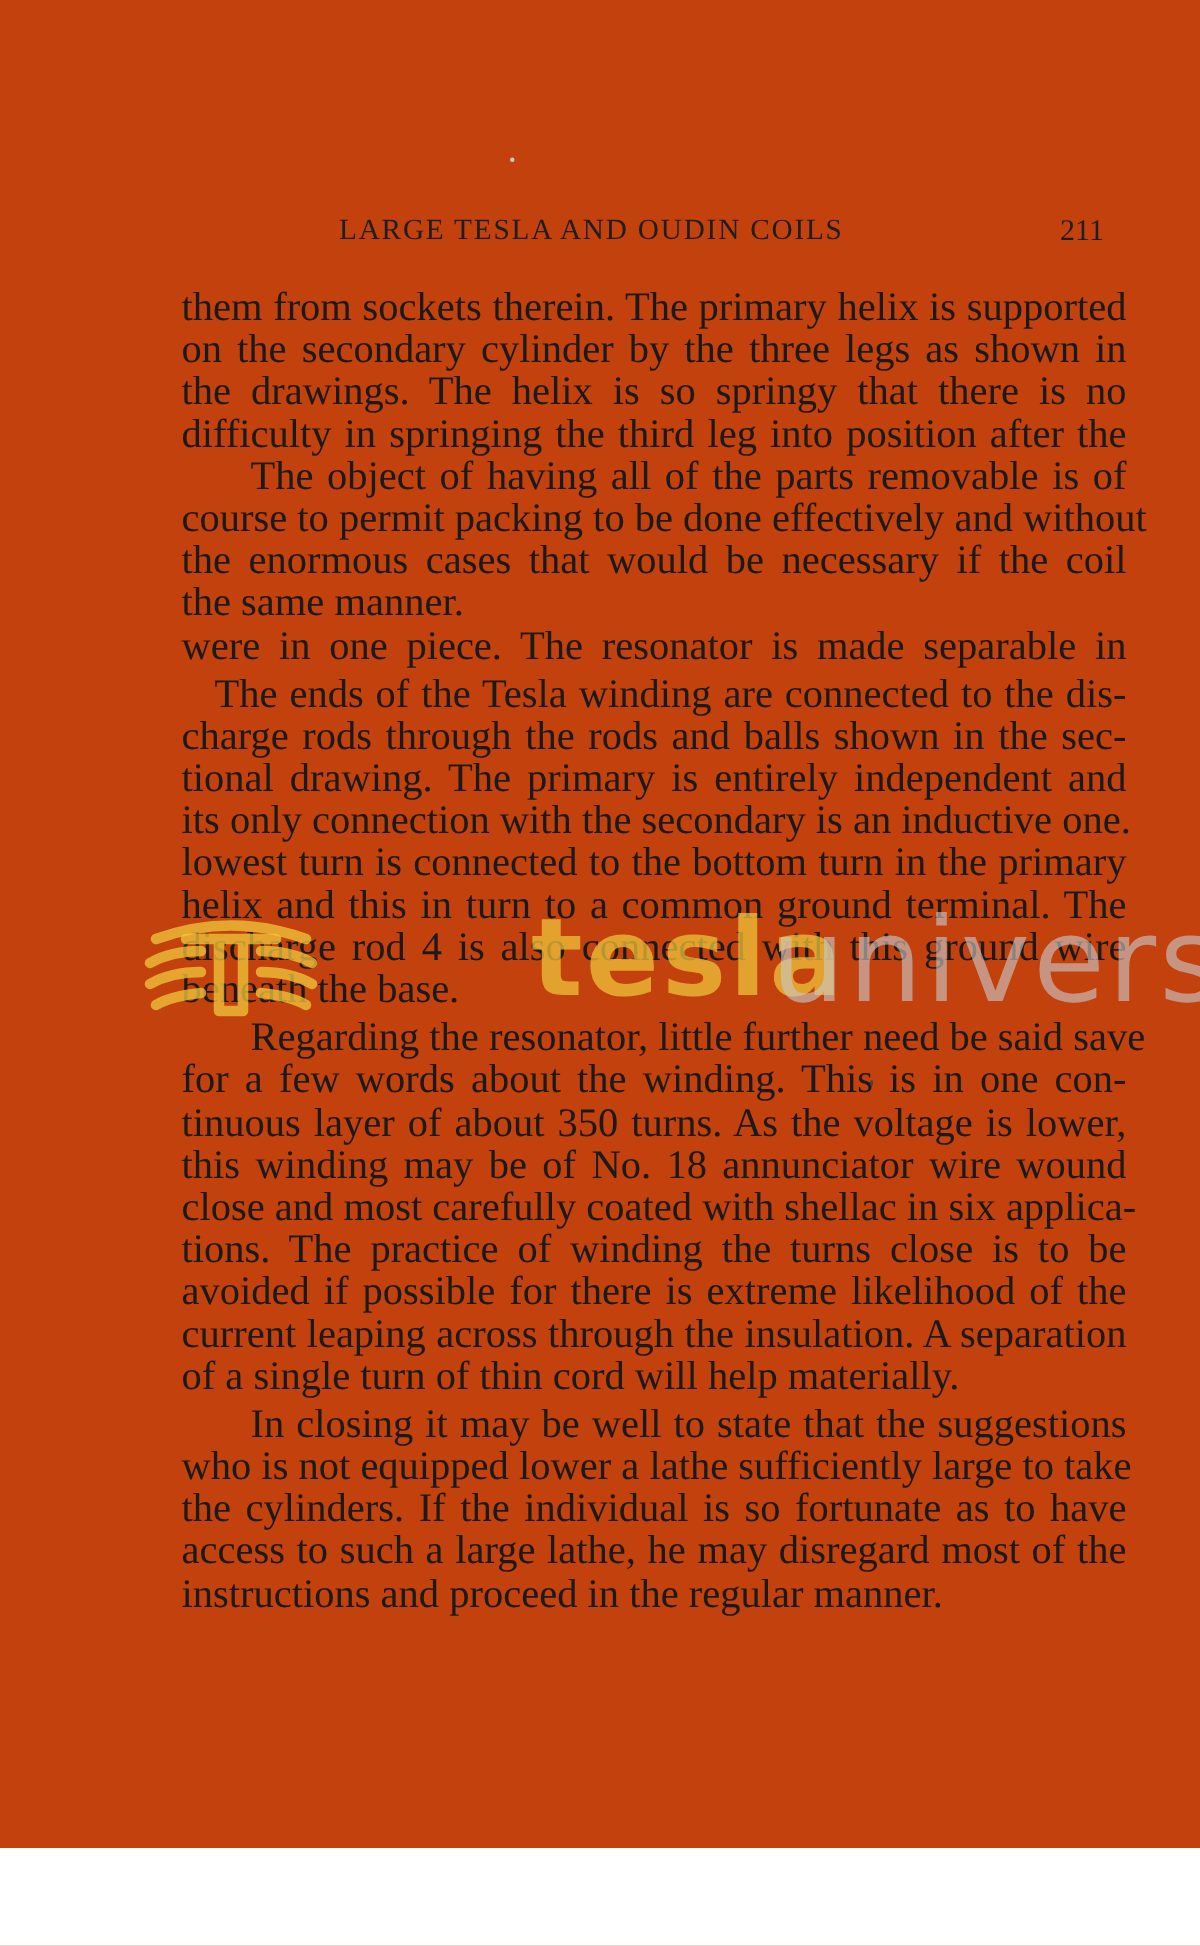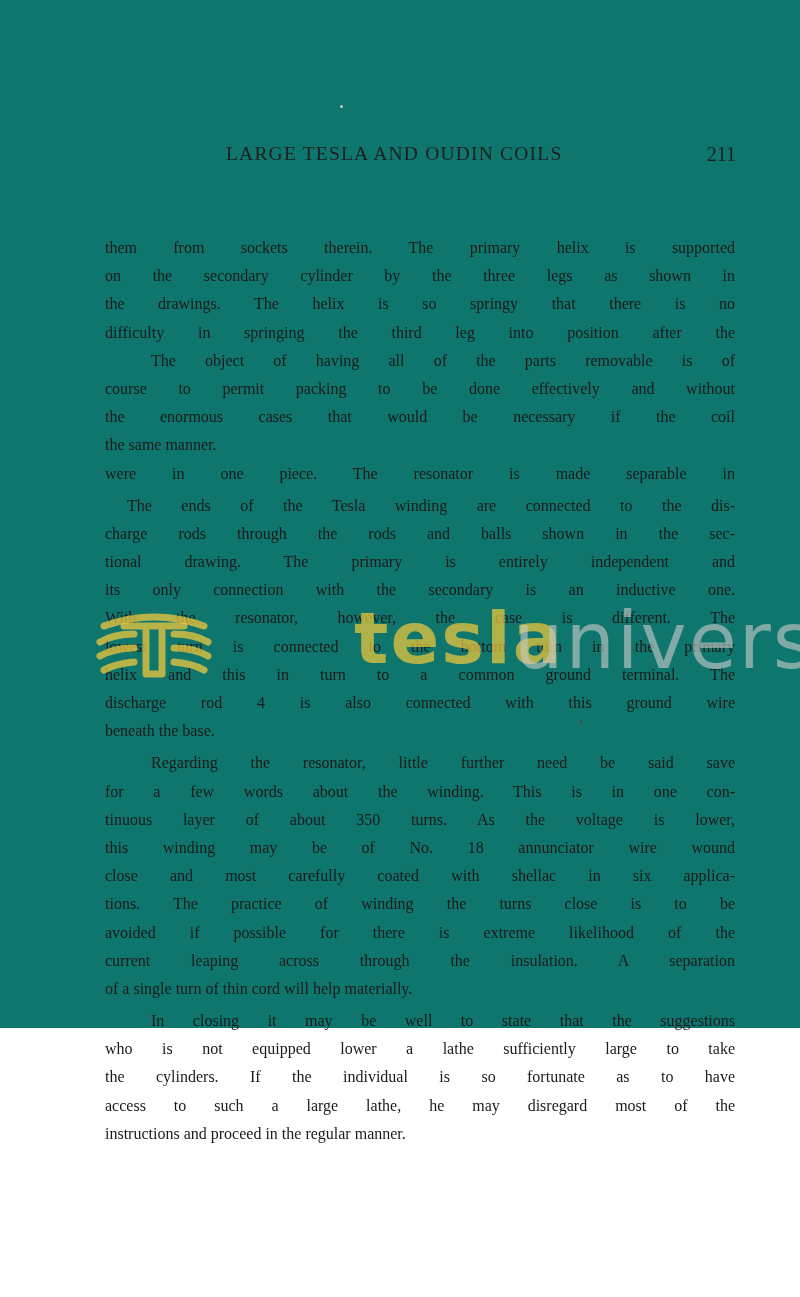"LARGE TESLA AND OUDIN COILS" .page { background: #0f766e -> #c2410c; height: 1028px -> 1232px }
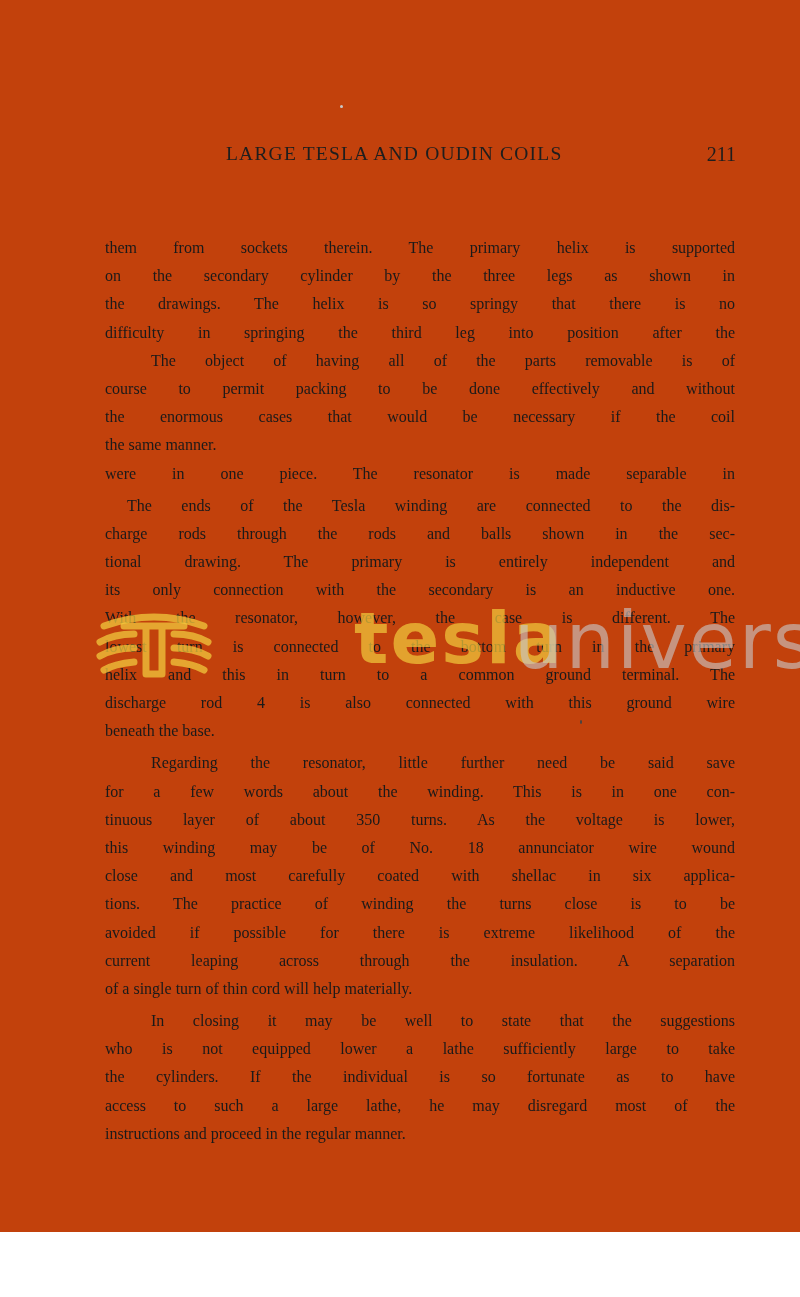"them from sockets therein. The" .body-text { font-size: 16px -> 27px; left: 105px -> 121px; margin-top: 44px -> none }
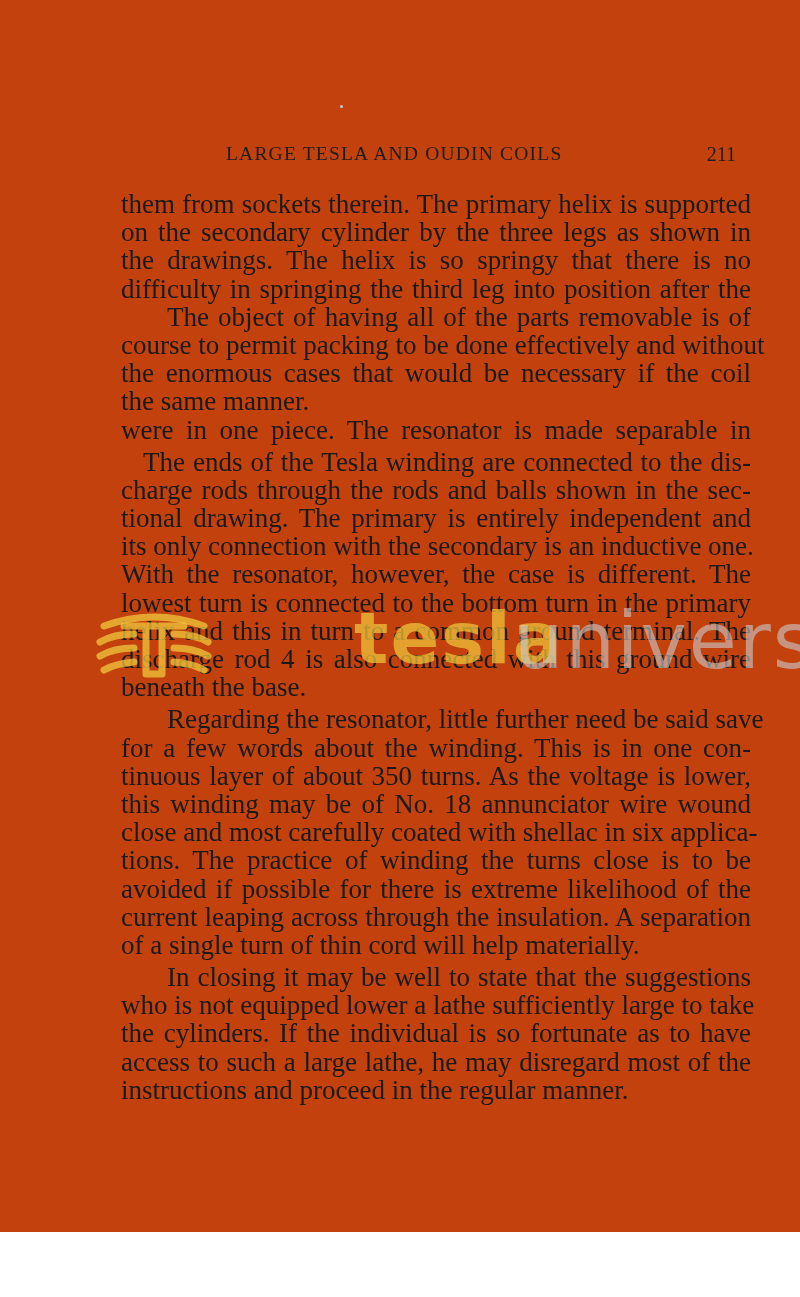"With the resonator, however, the" div.line { html: <div>With the resonator, however, the case is different. The</div> -> none }
